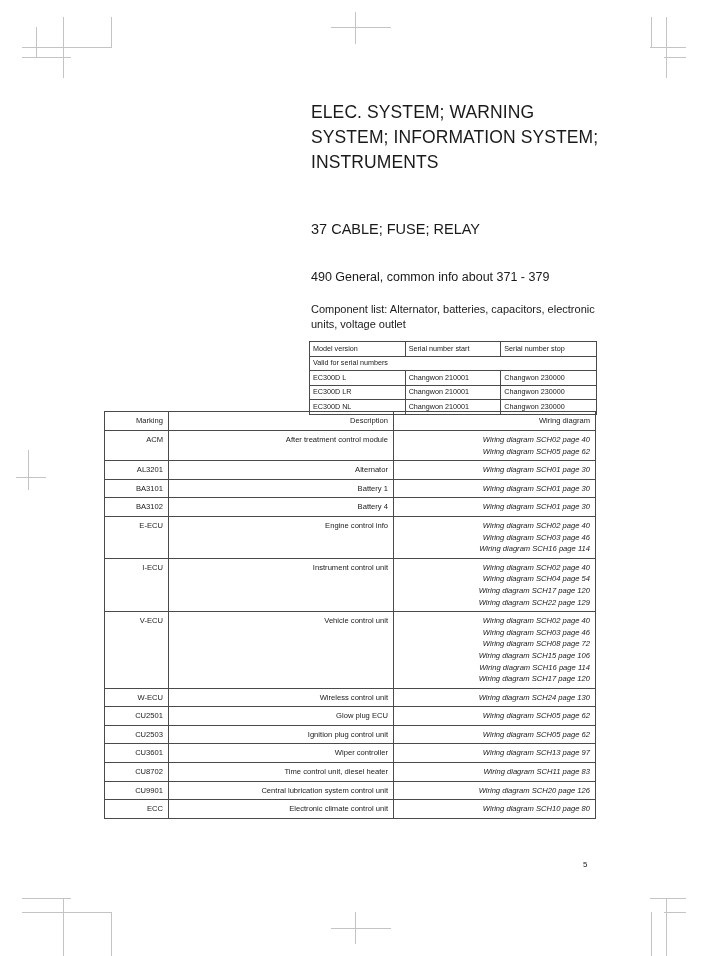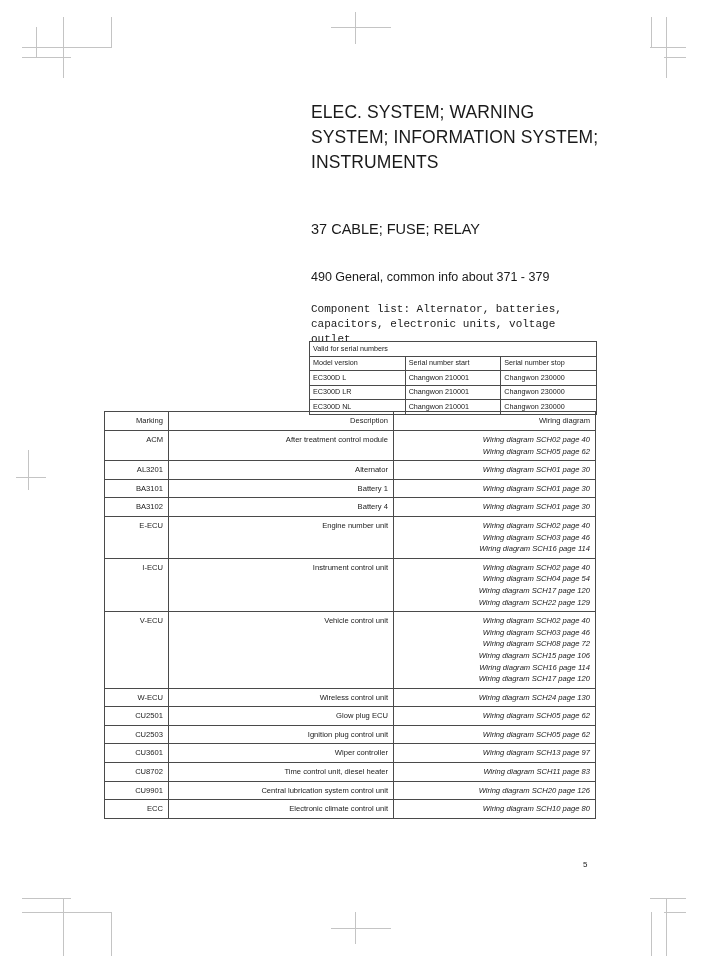"Component list: Alternator, batteries," p.lead { font-family: Liberation Mono, monospace -> none }
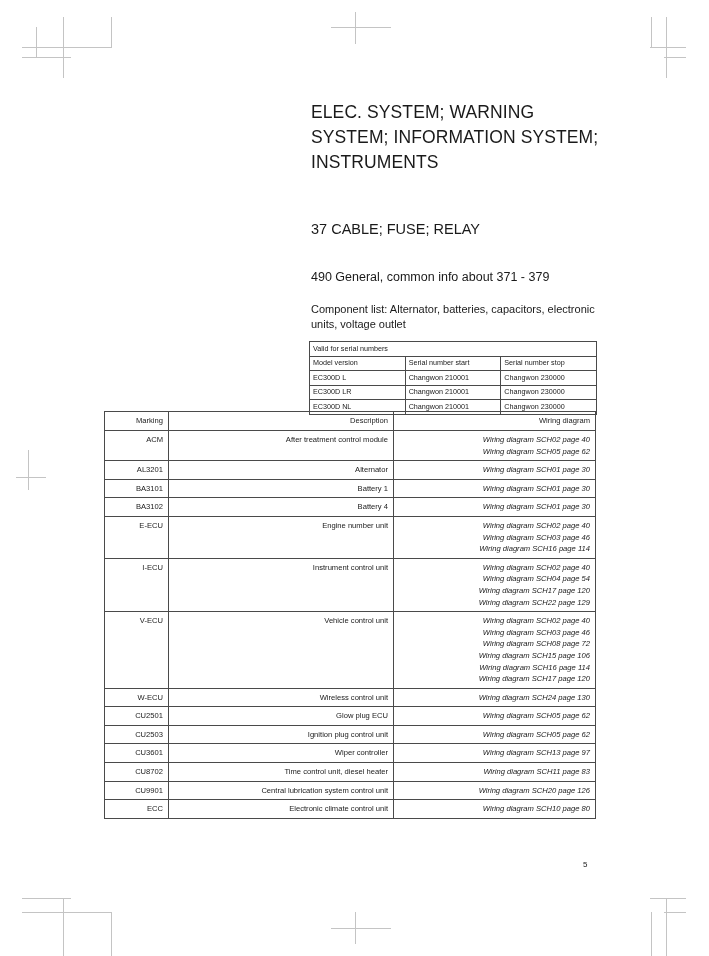"Valid for serial numbers" tr { order: before "Model version" -> after "Model version" }
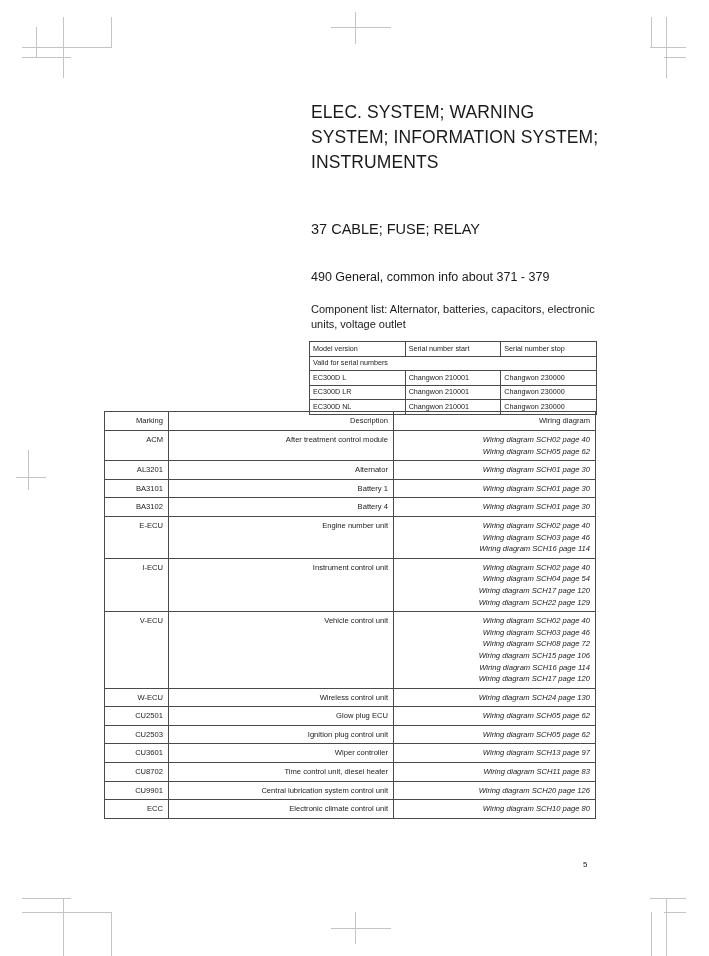"Engine number unit" td { text: number unit -> control info }
